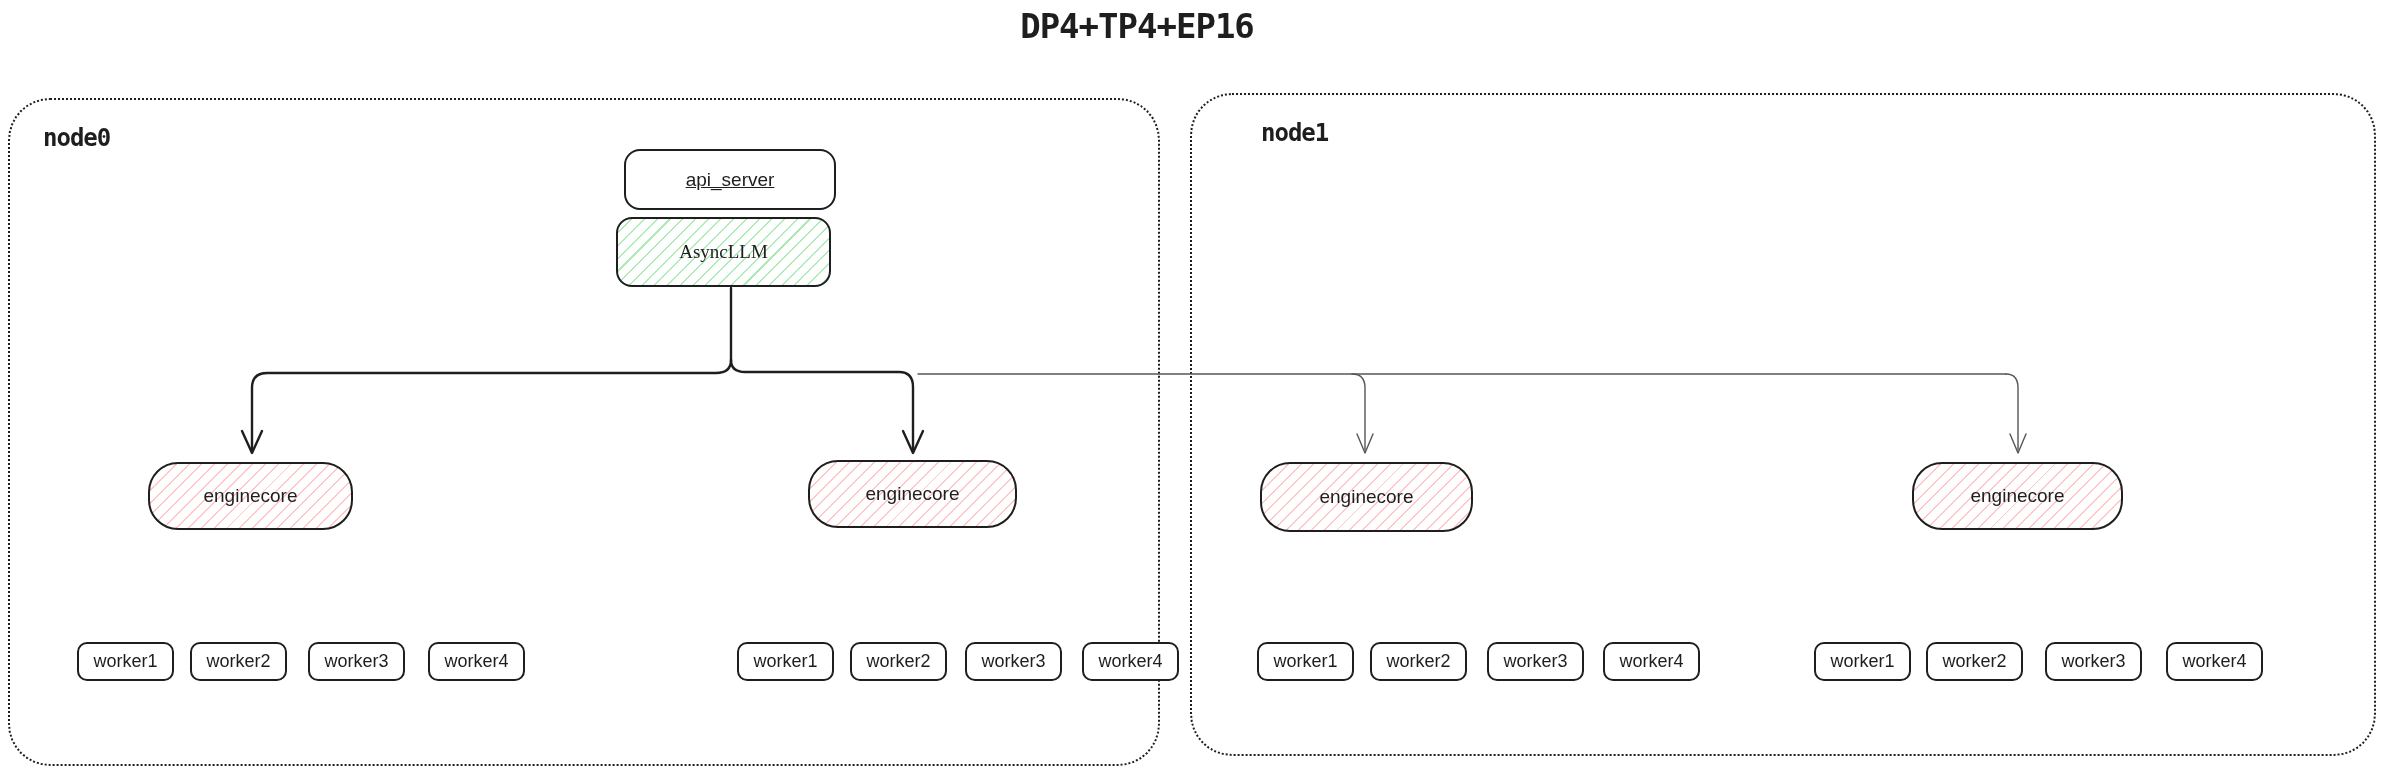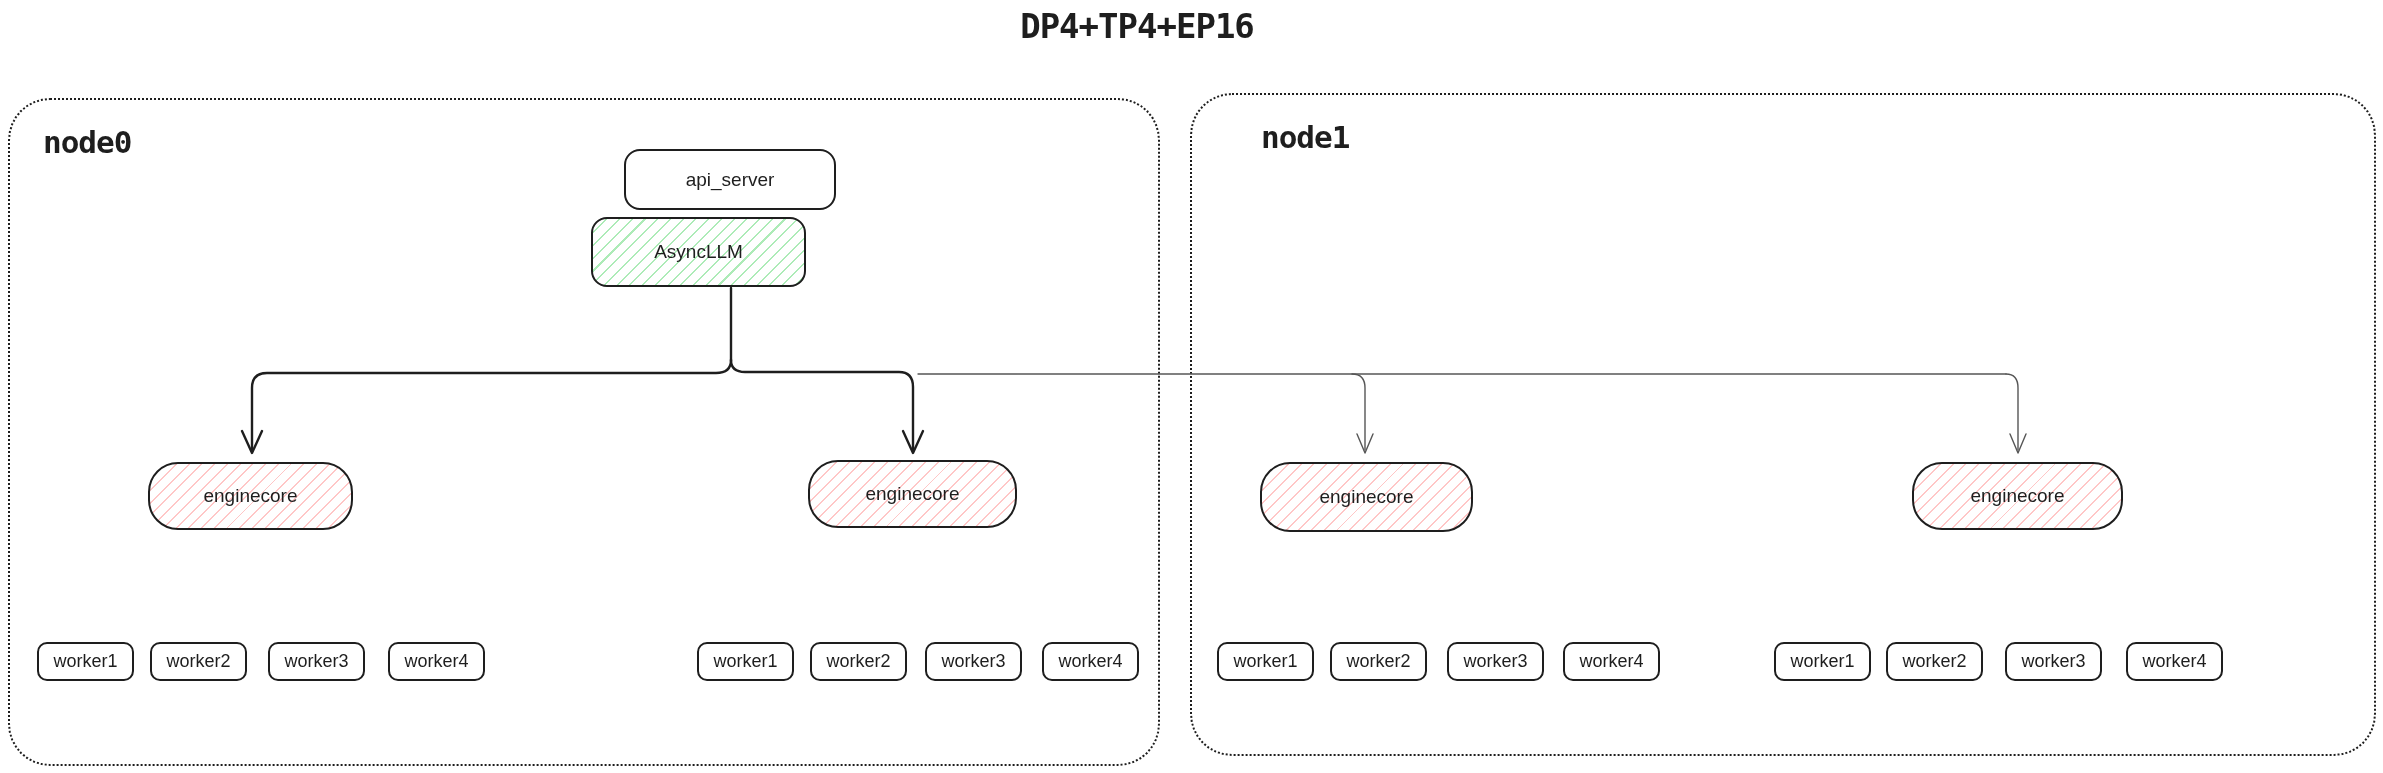"node0" .node-label { font-size: 31px -> 24px }
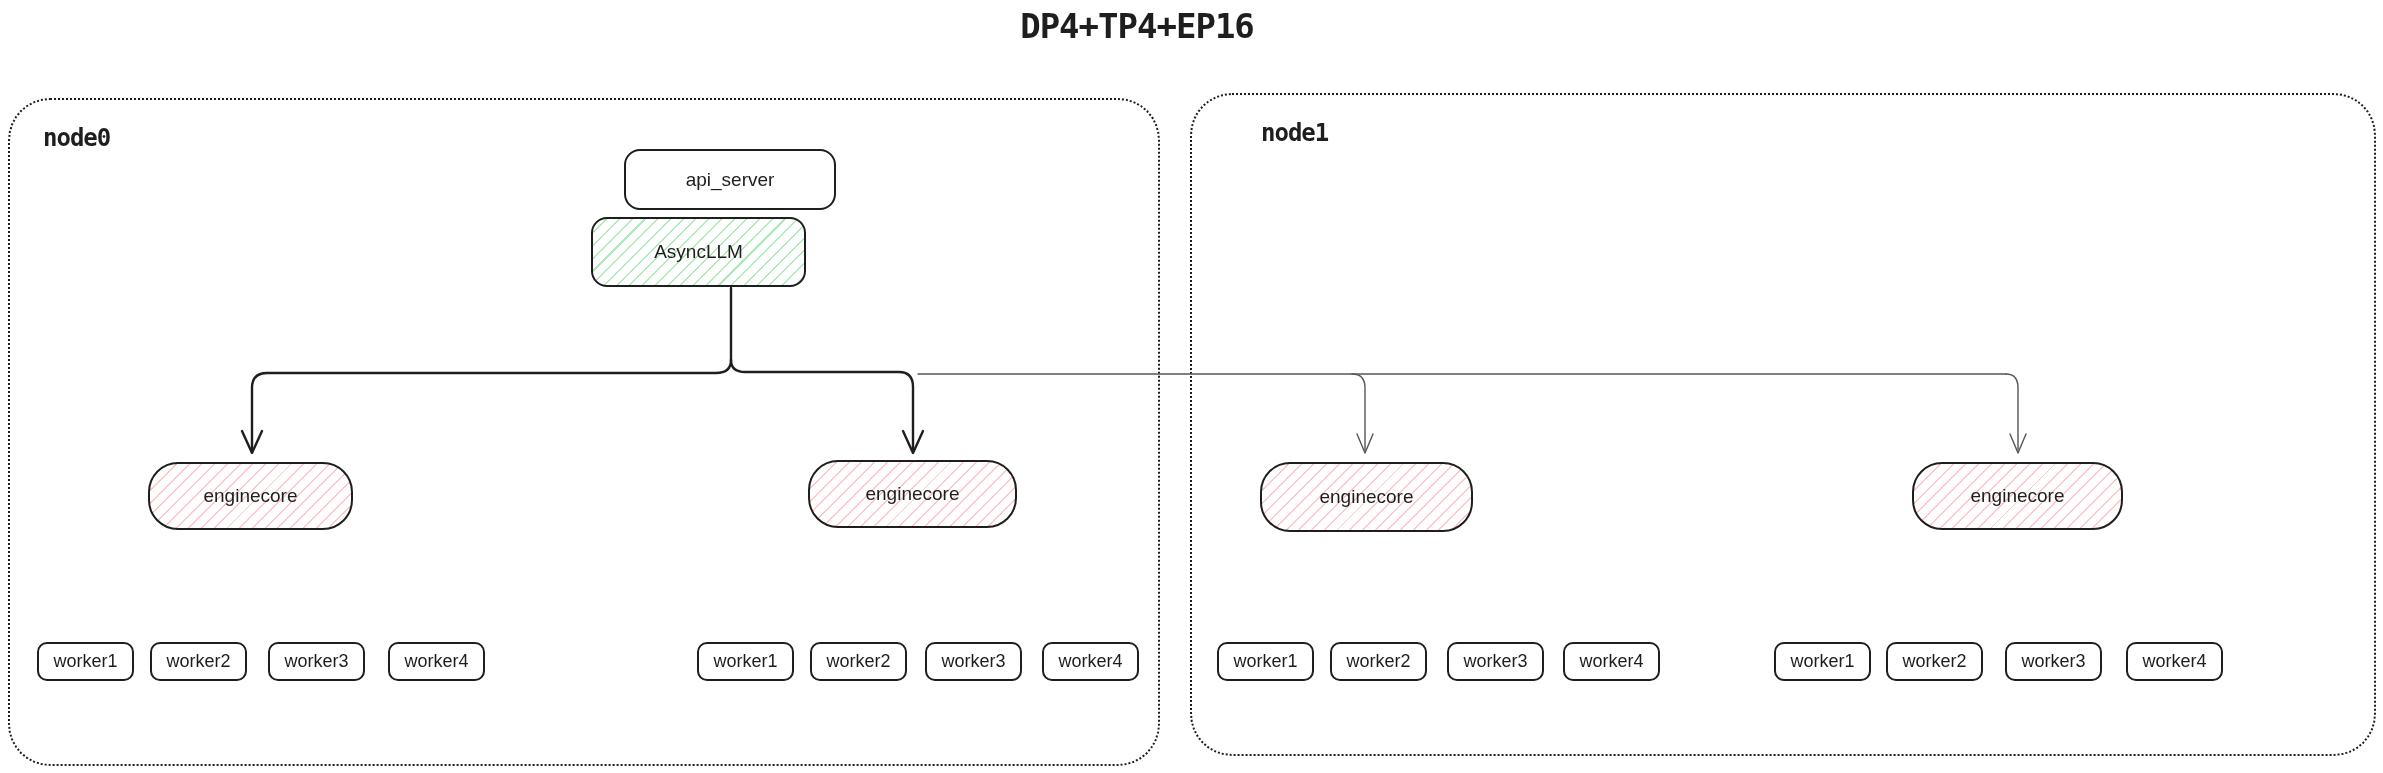"api_server" .api-box { text-decoration: none -> underline }
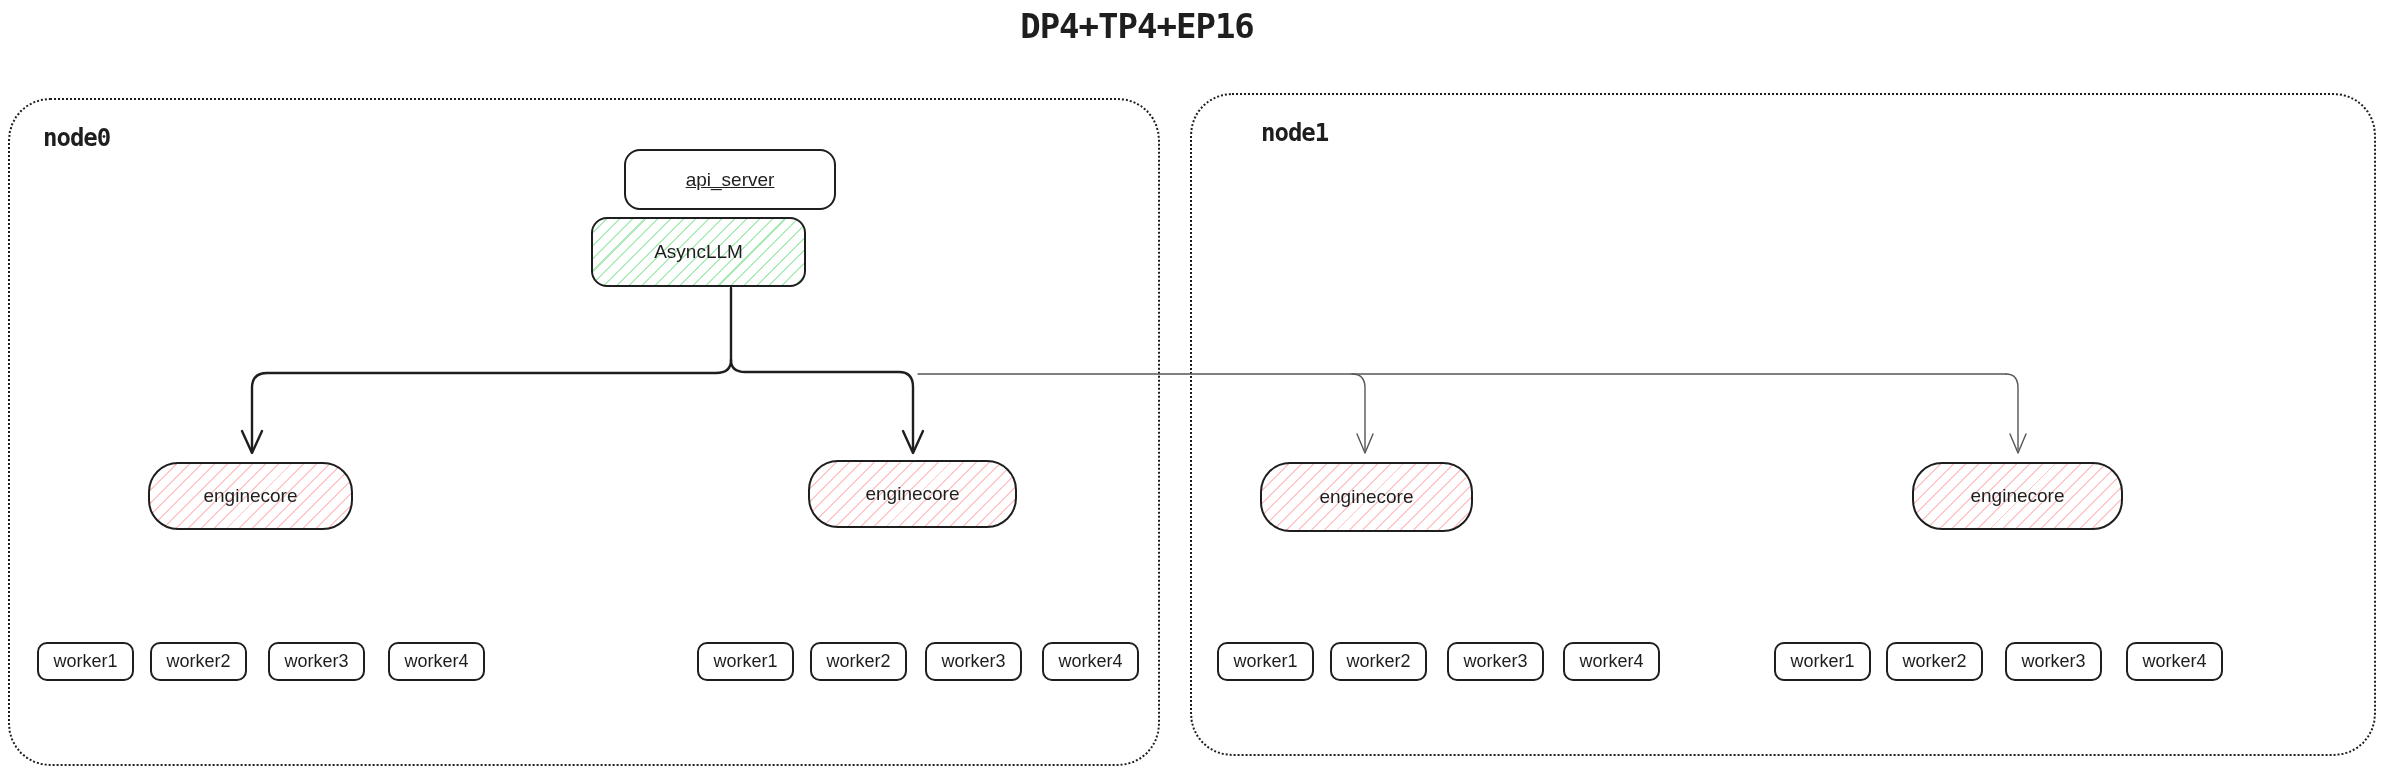"AsyncLLM" .async-box { font-family: none -> Liberation Serif, serif; left: 591px -> 616px }
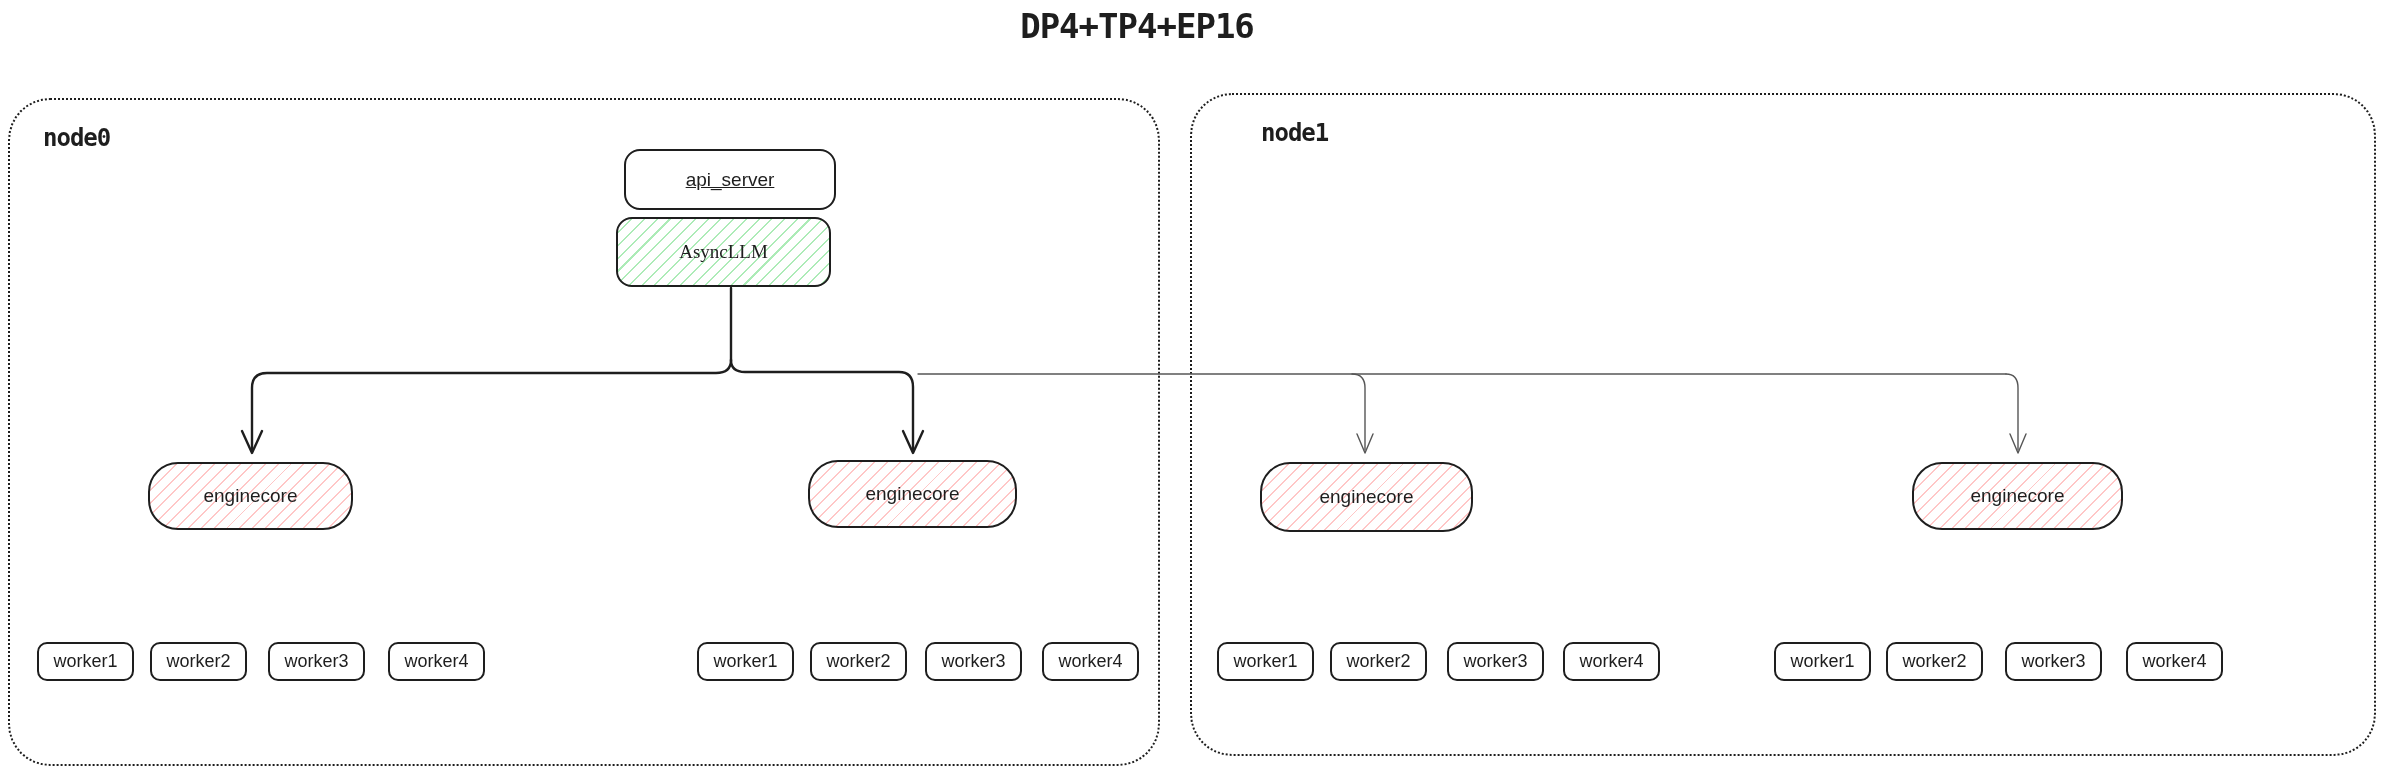"worker1" .worker-box { margin-left: none -> 40px }
